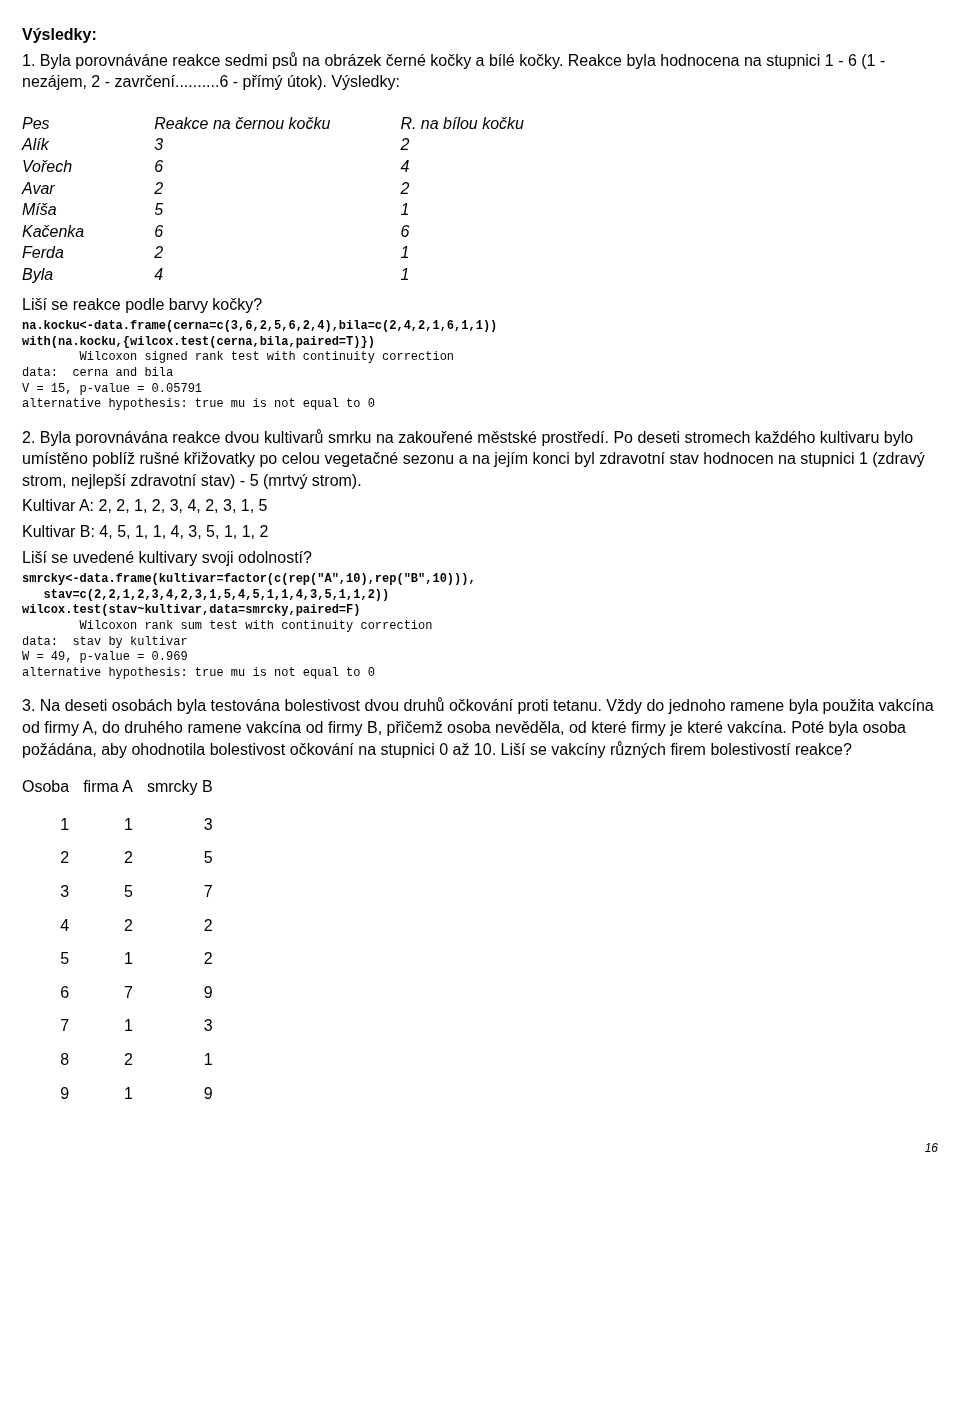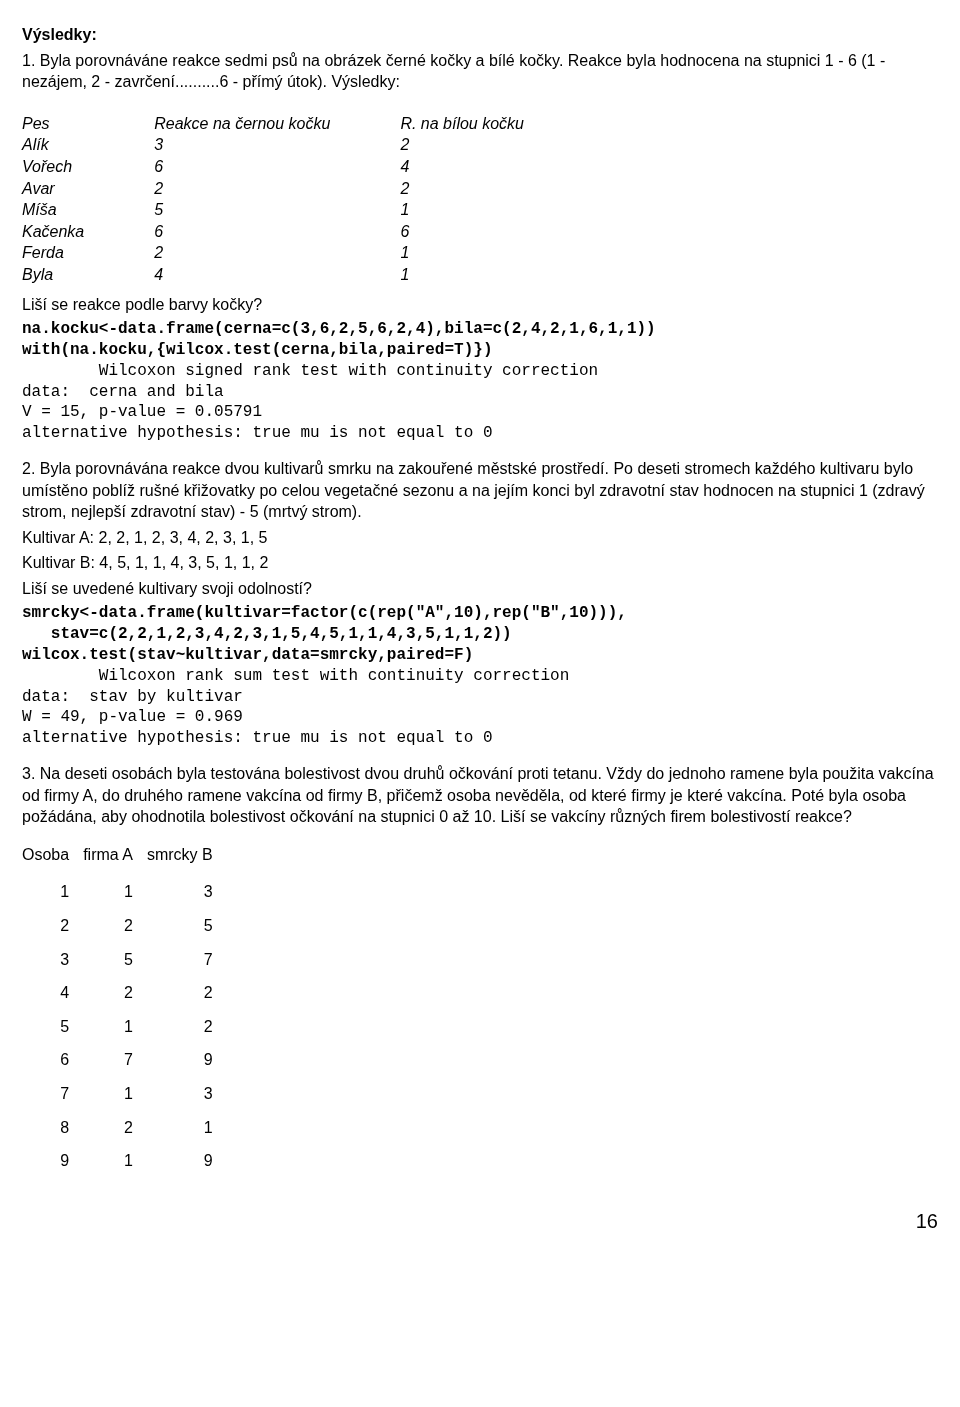"na.kocku<-data.frame(cerna=c(3,6,2,5,6,2" .mono { font-size: 16px -> 12px }
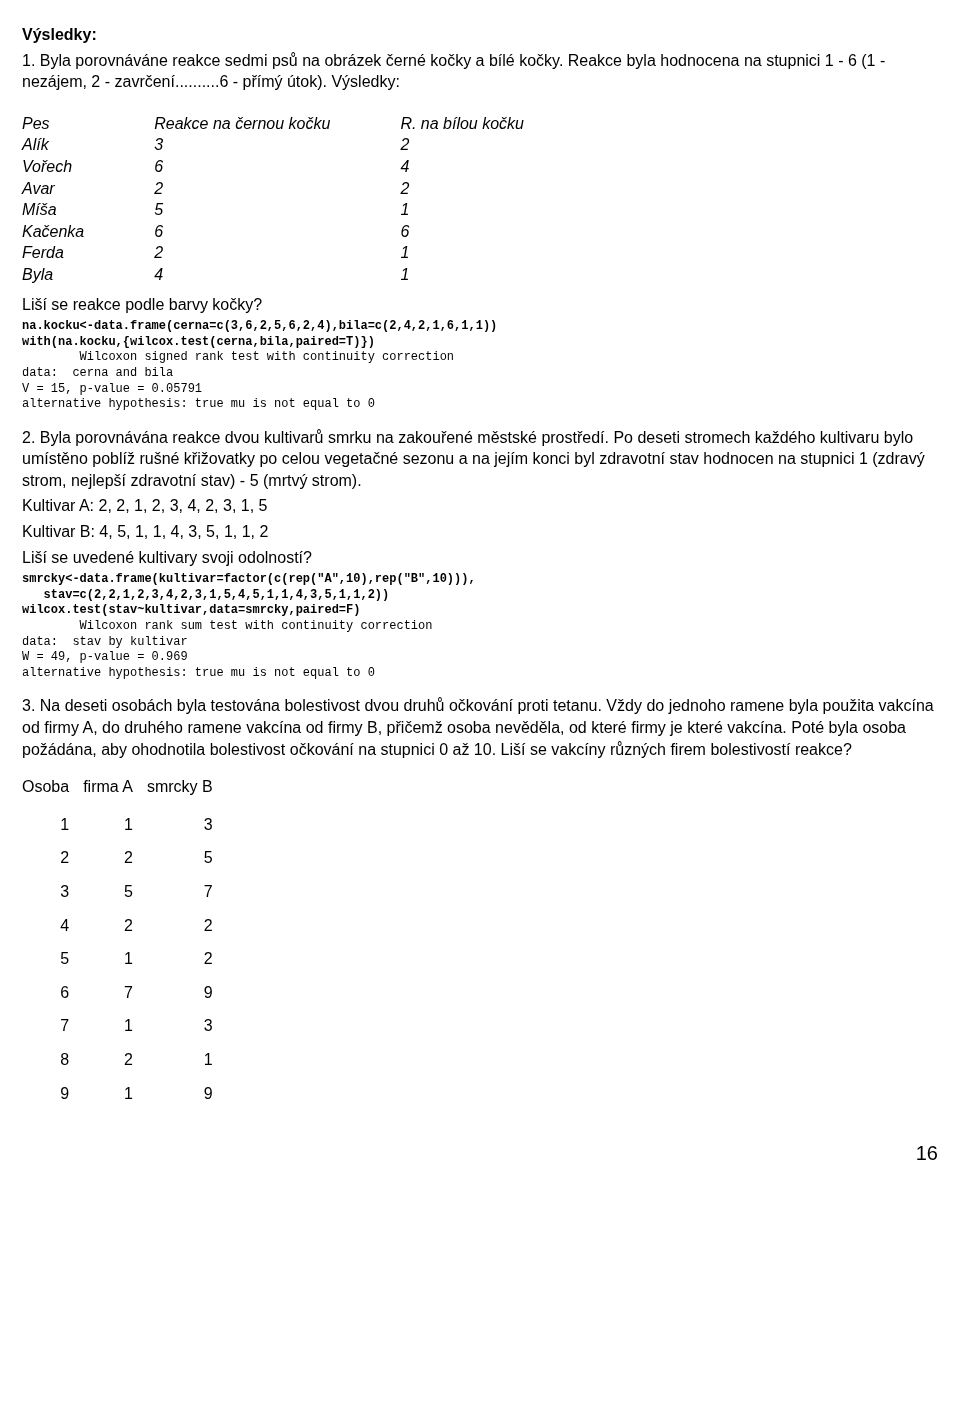"16" .pagenum { font-size: 20px -> 12px; font-style: none -> italic }
